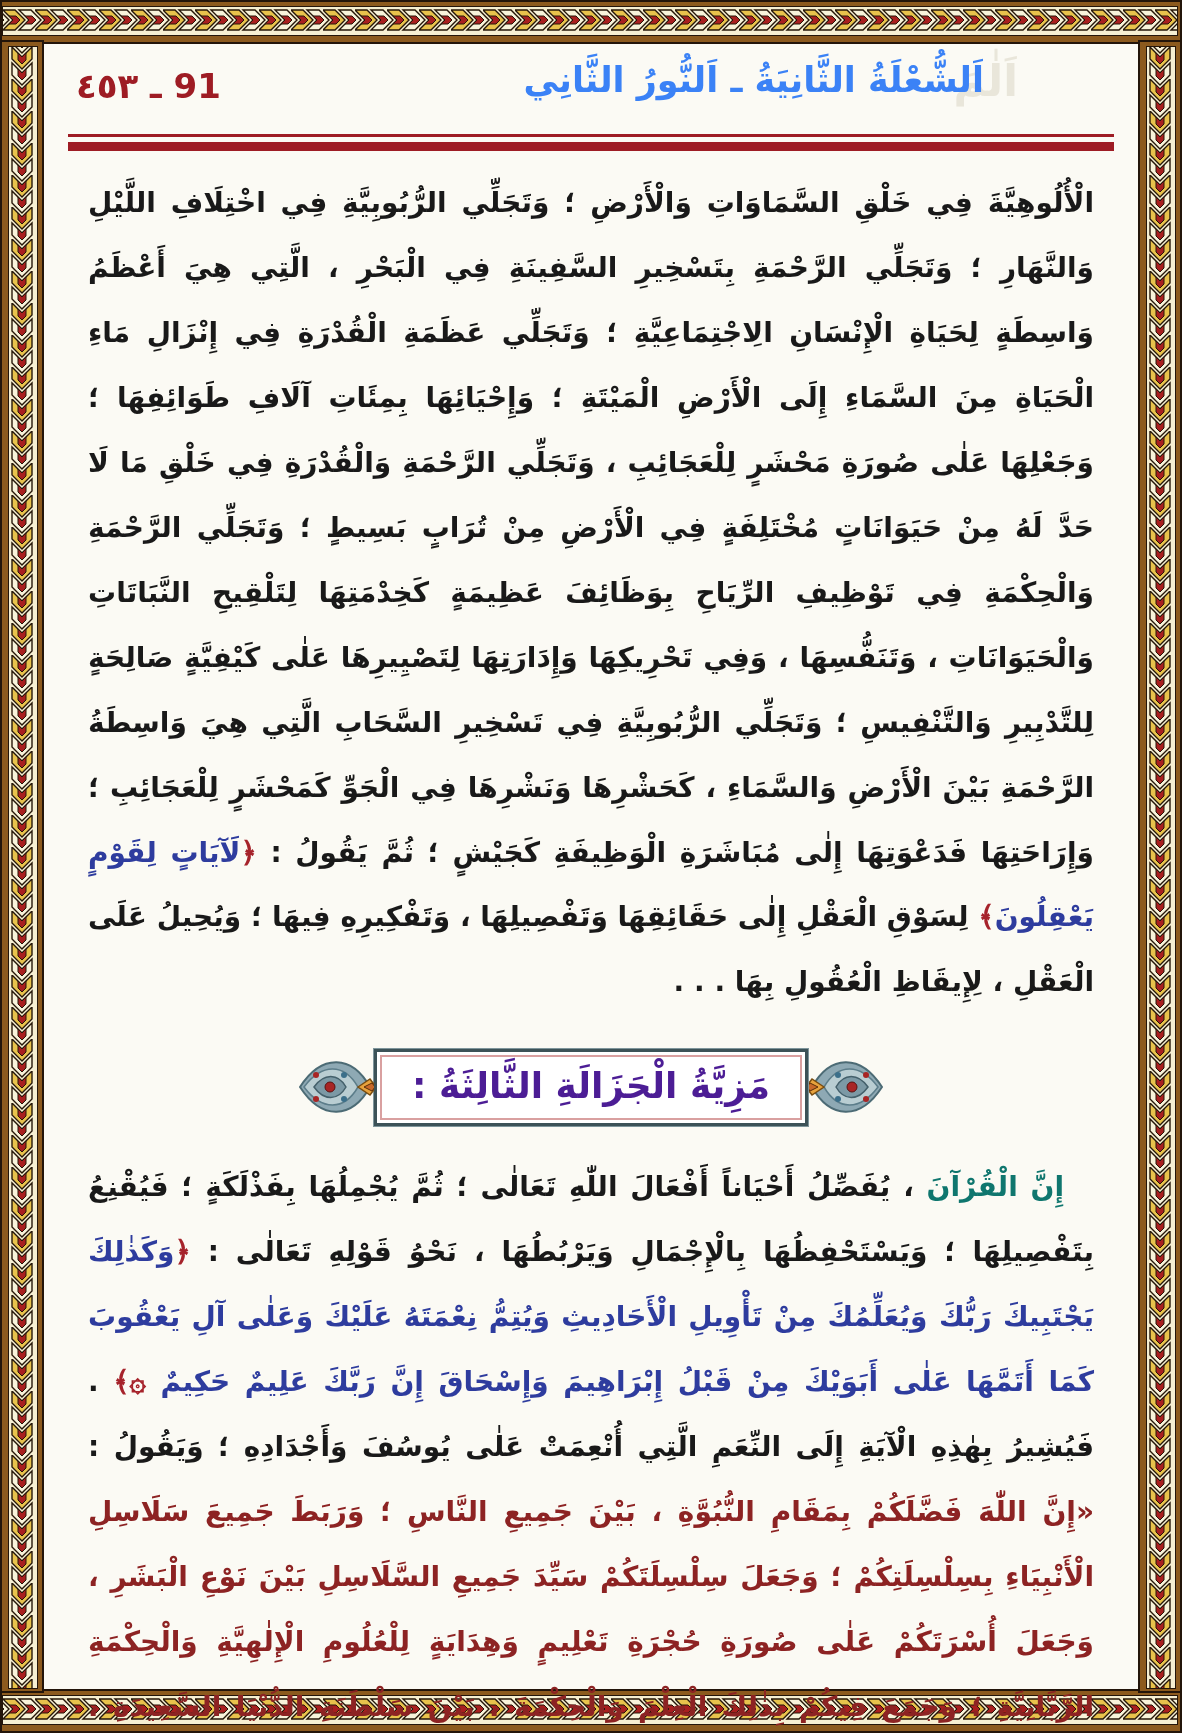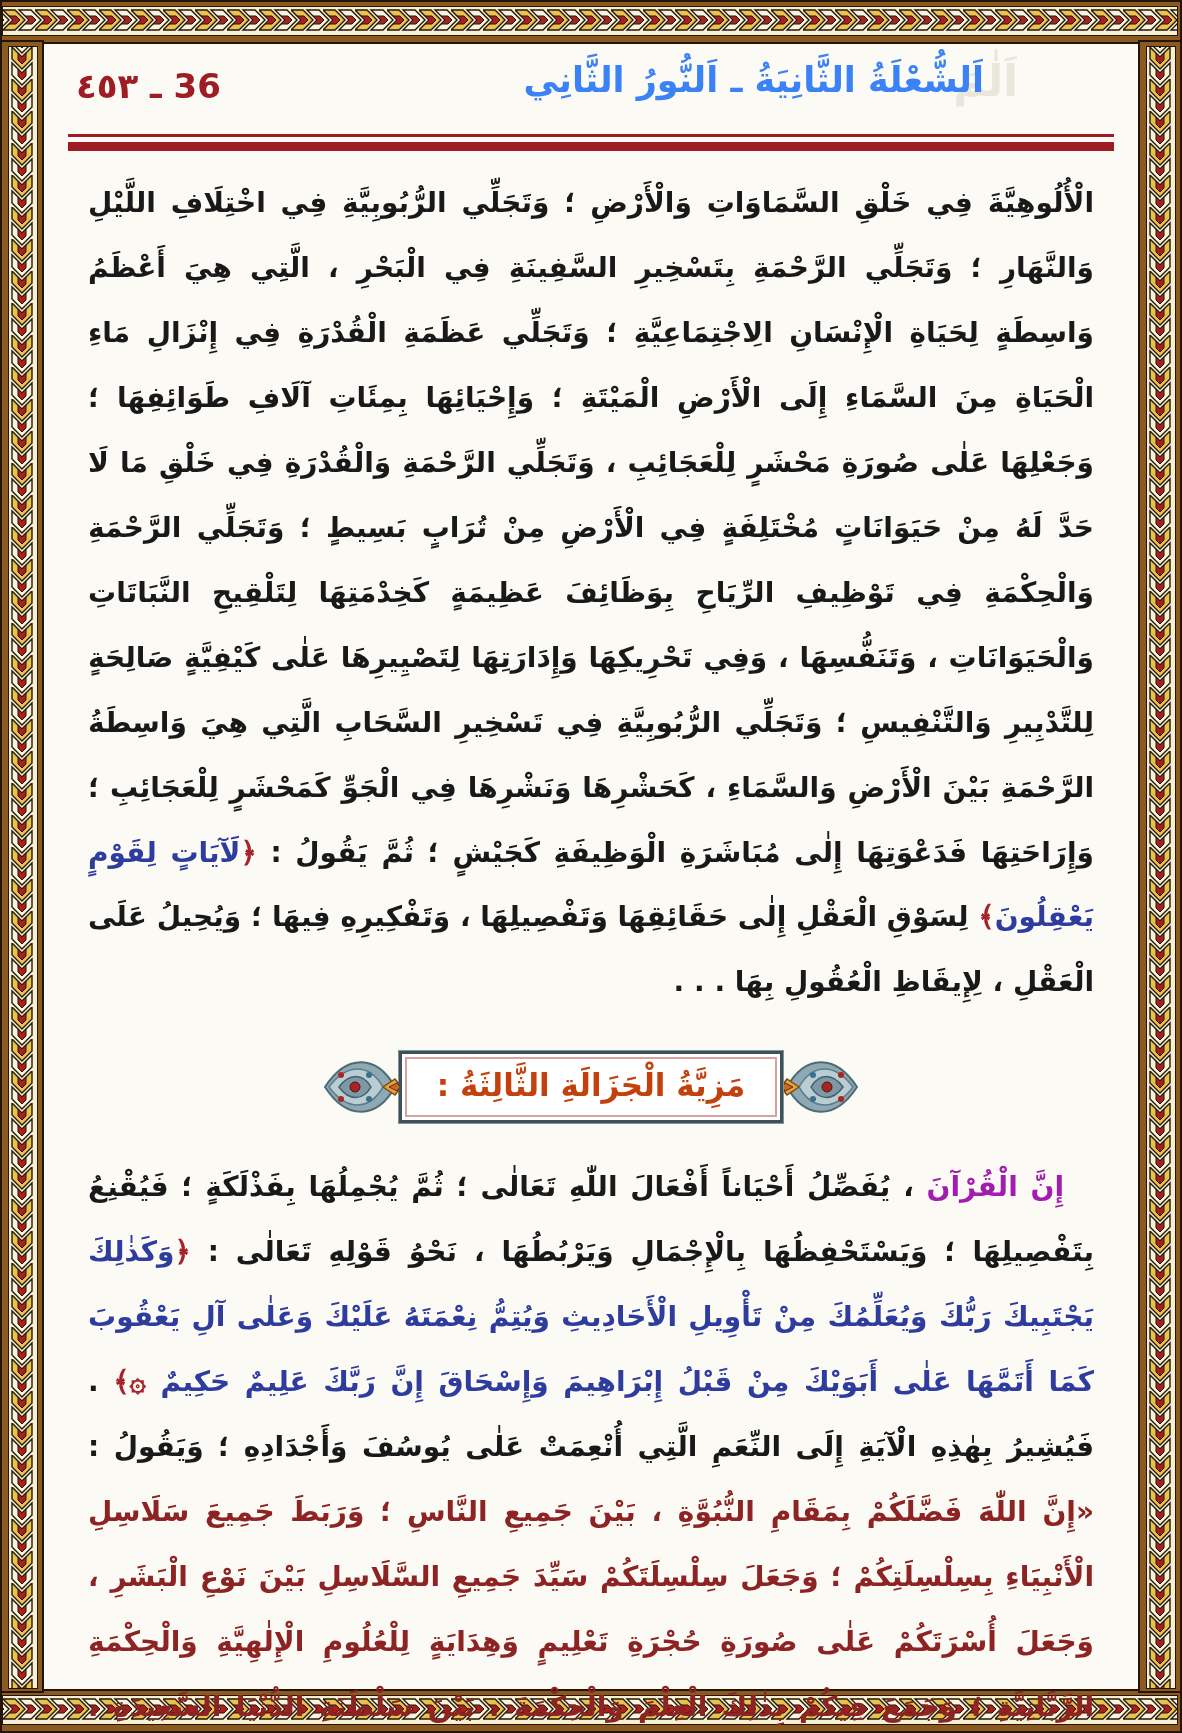"36 ـ ٤٥٣" div.page-number { text: 36 -> 91 }
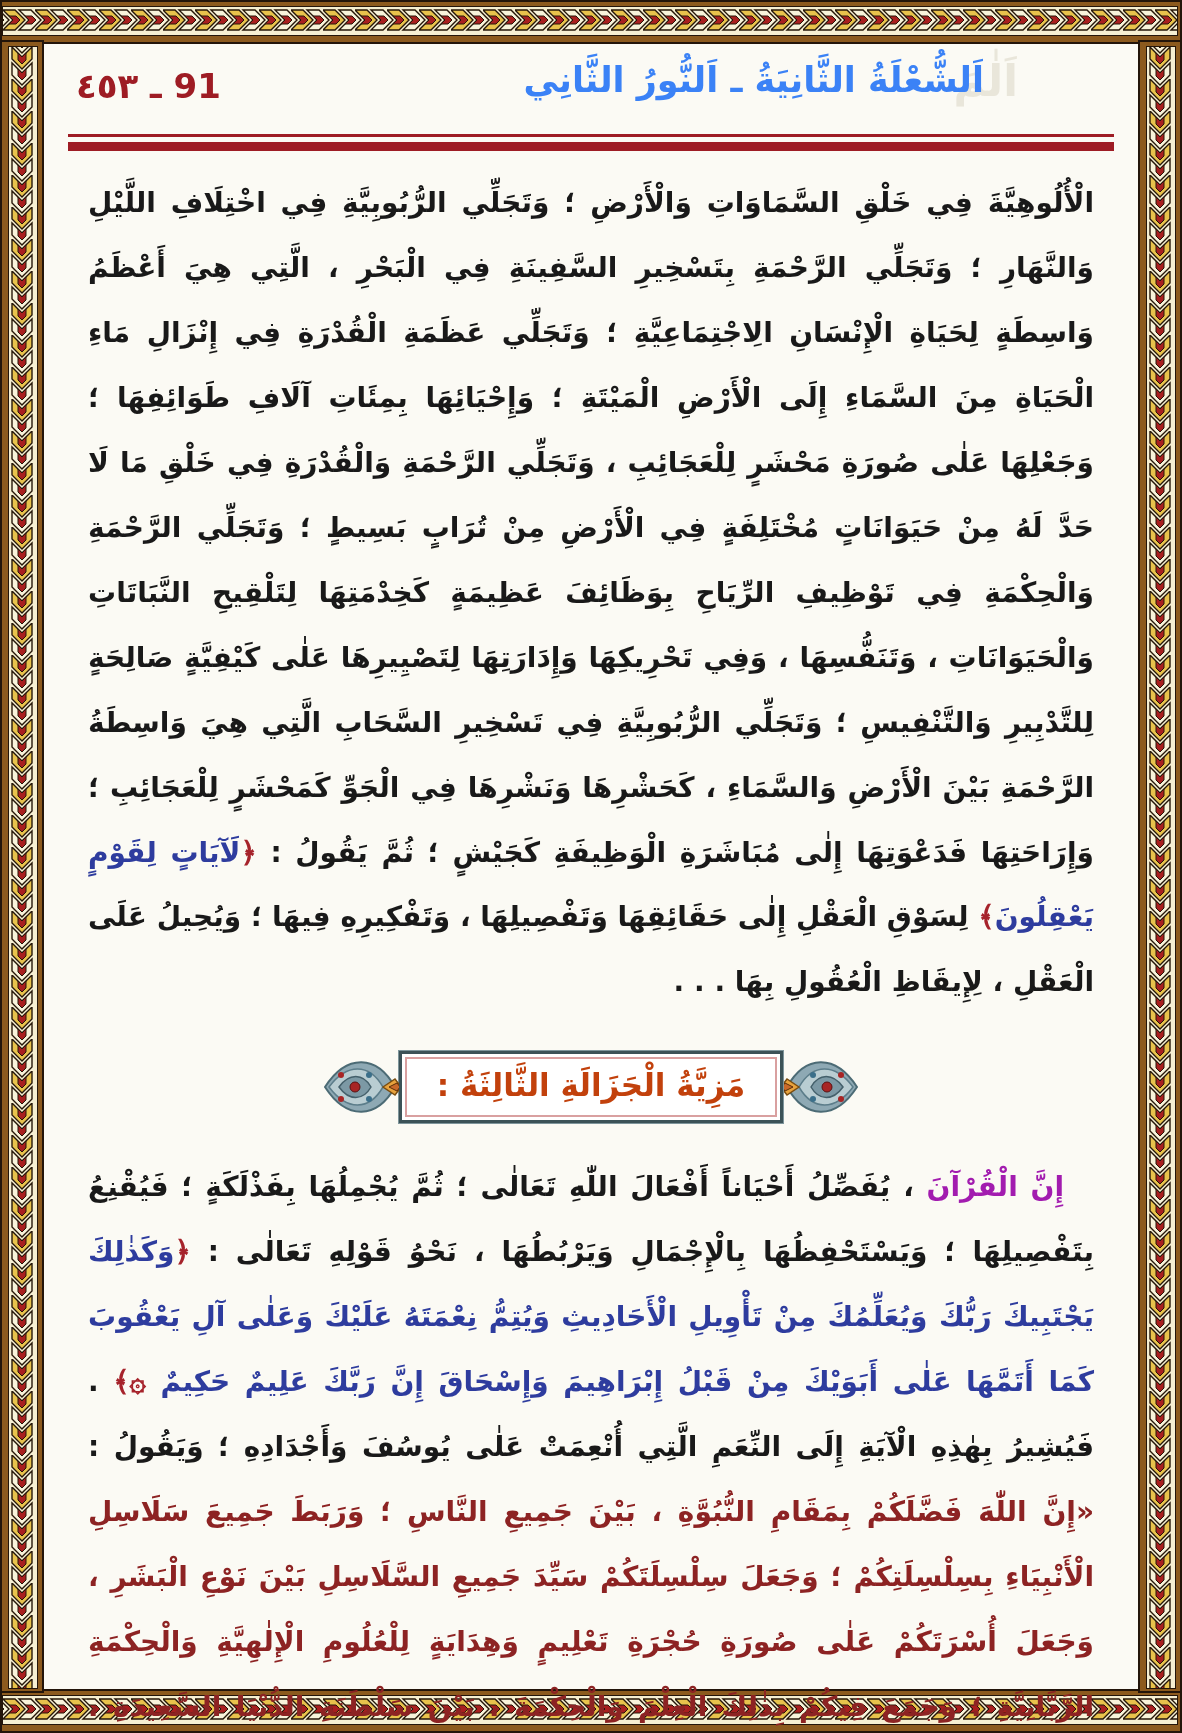"مَزِيَّةُ الْجَزَالَةِ الثَّالِثَةُ :" .hbox-label { color: #c2410c -> #4c1d95; font-size: 31px -> 36px }
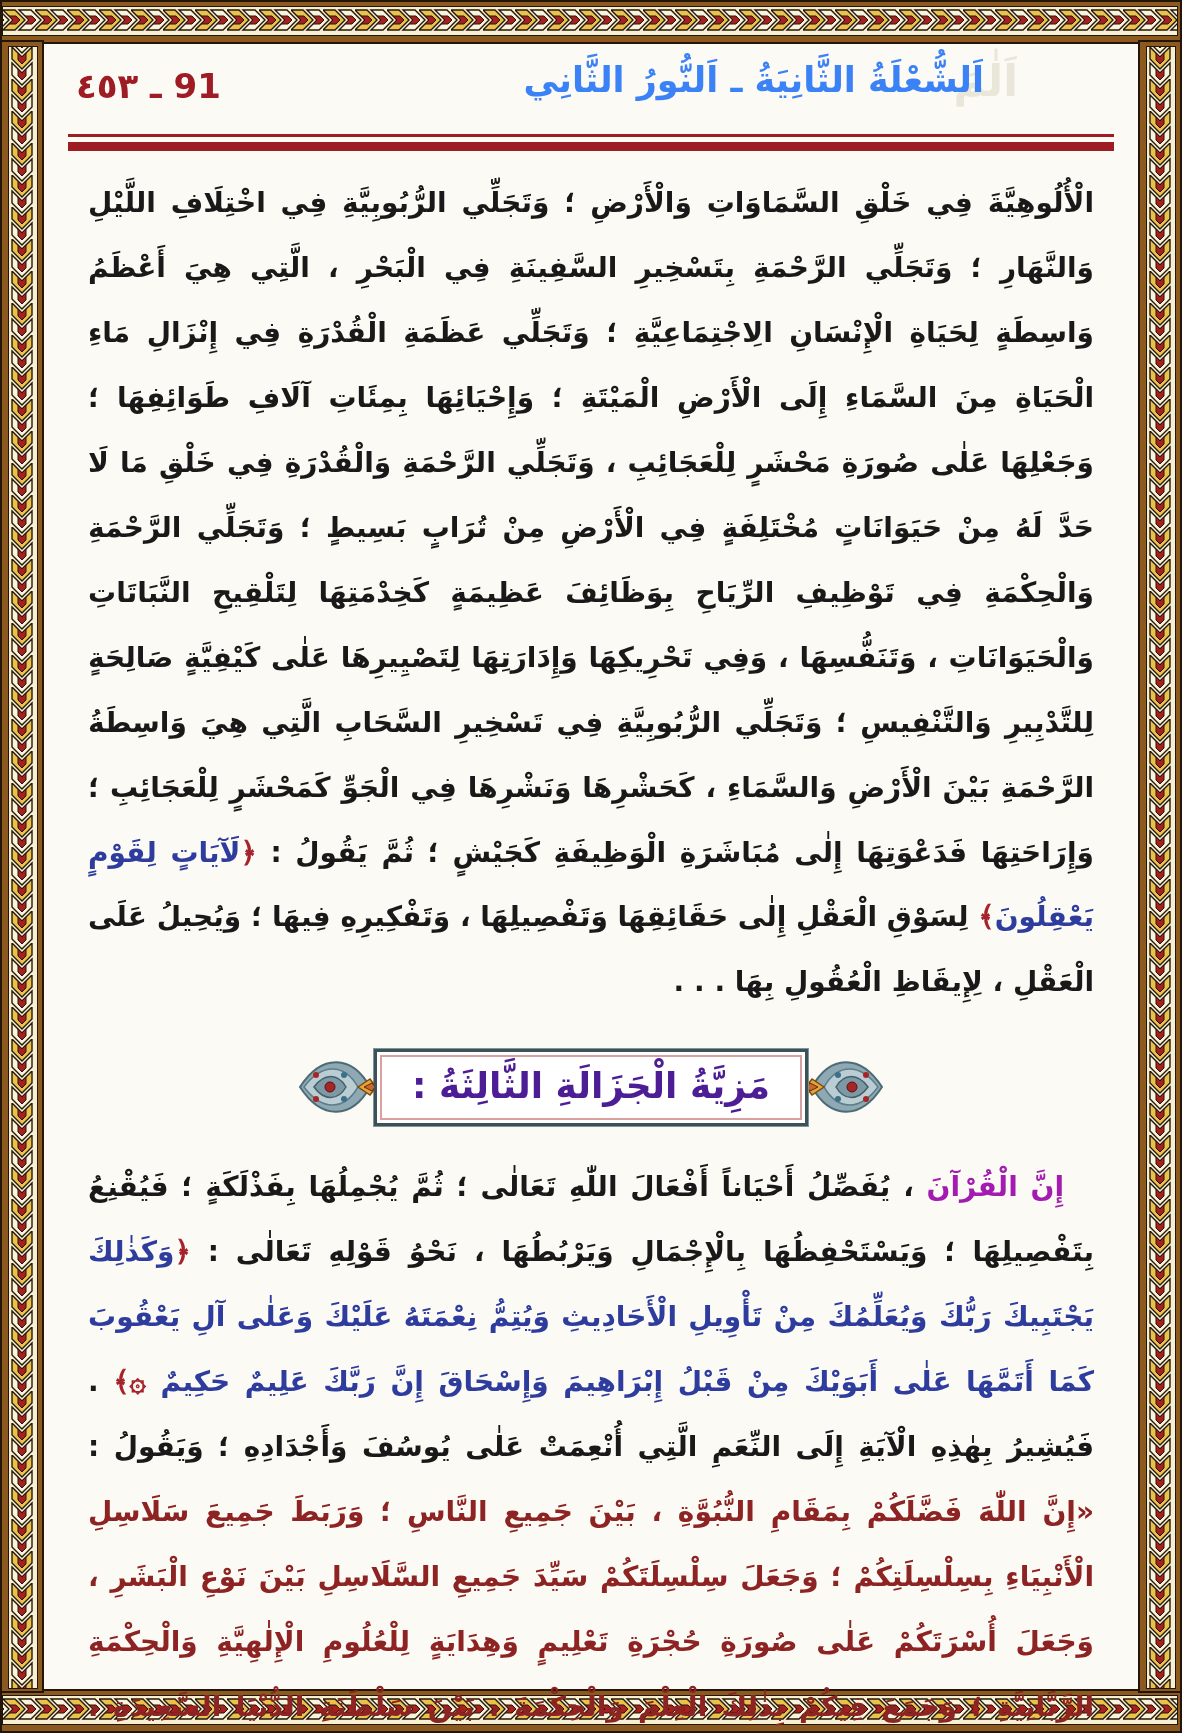"إِنَّ الْقُرْآنَ" .seg-r { color: #a21caf -> #0f766e }
